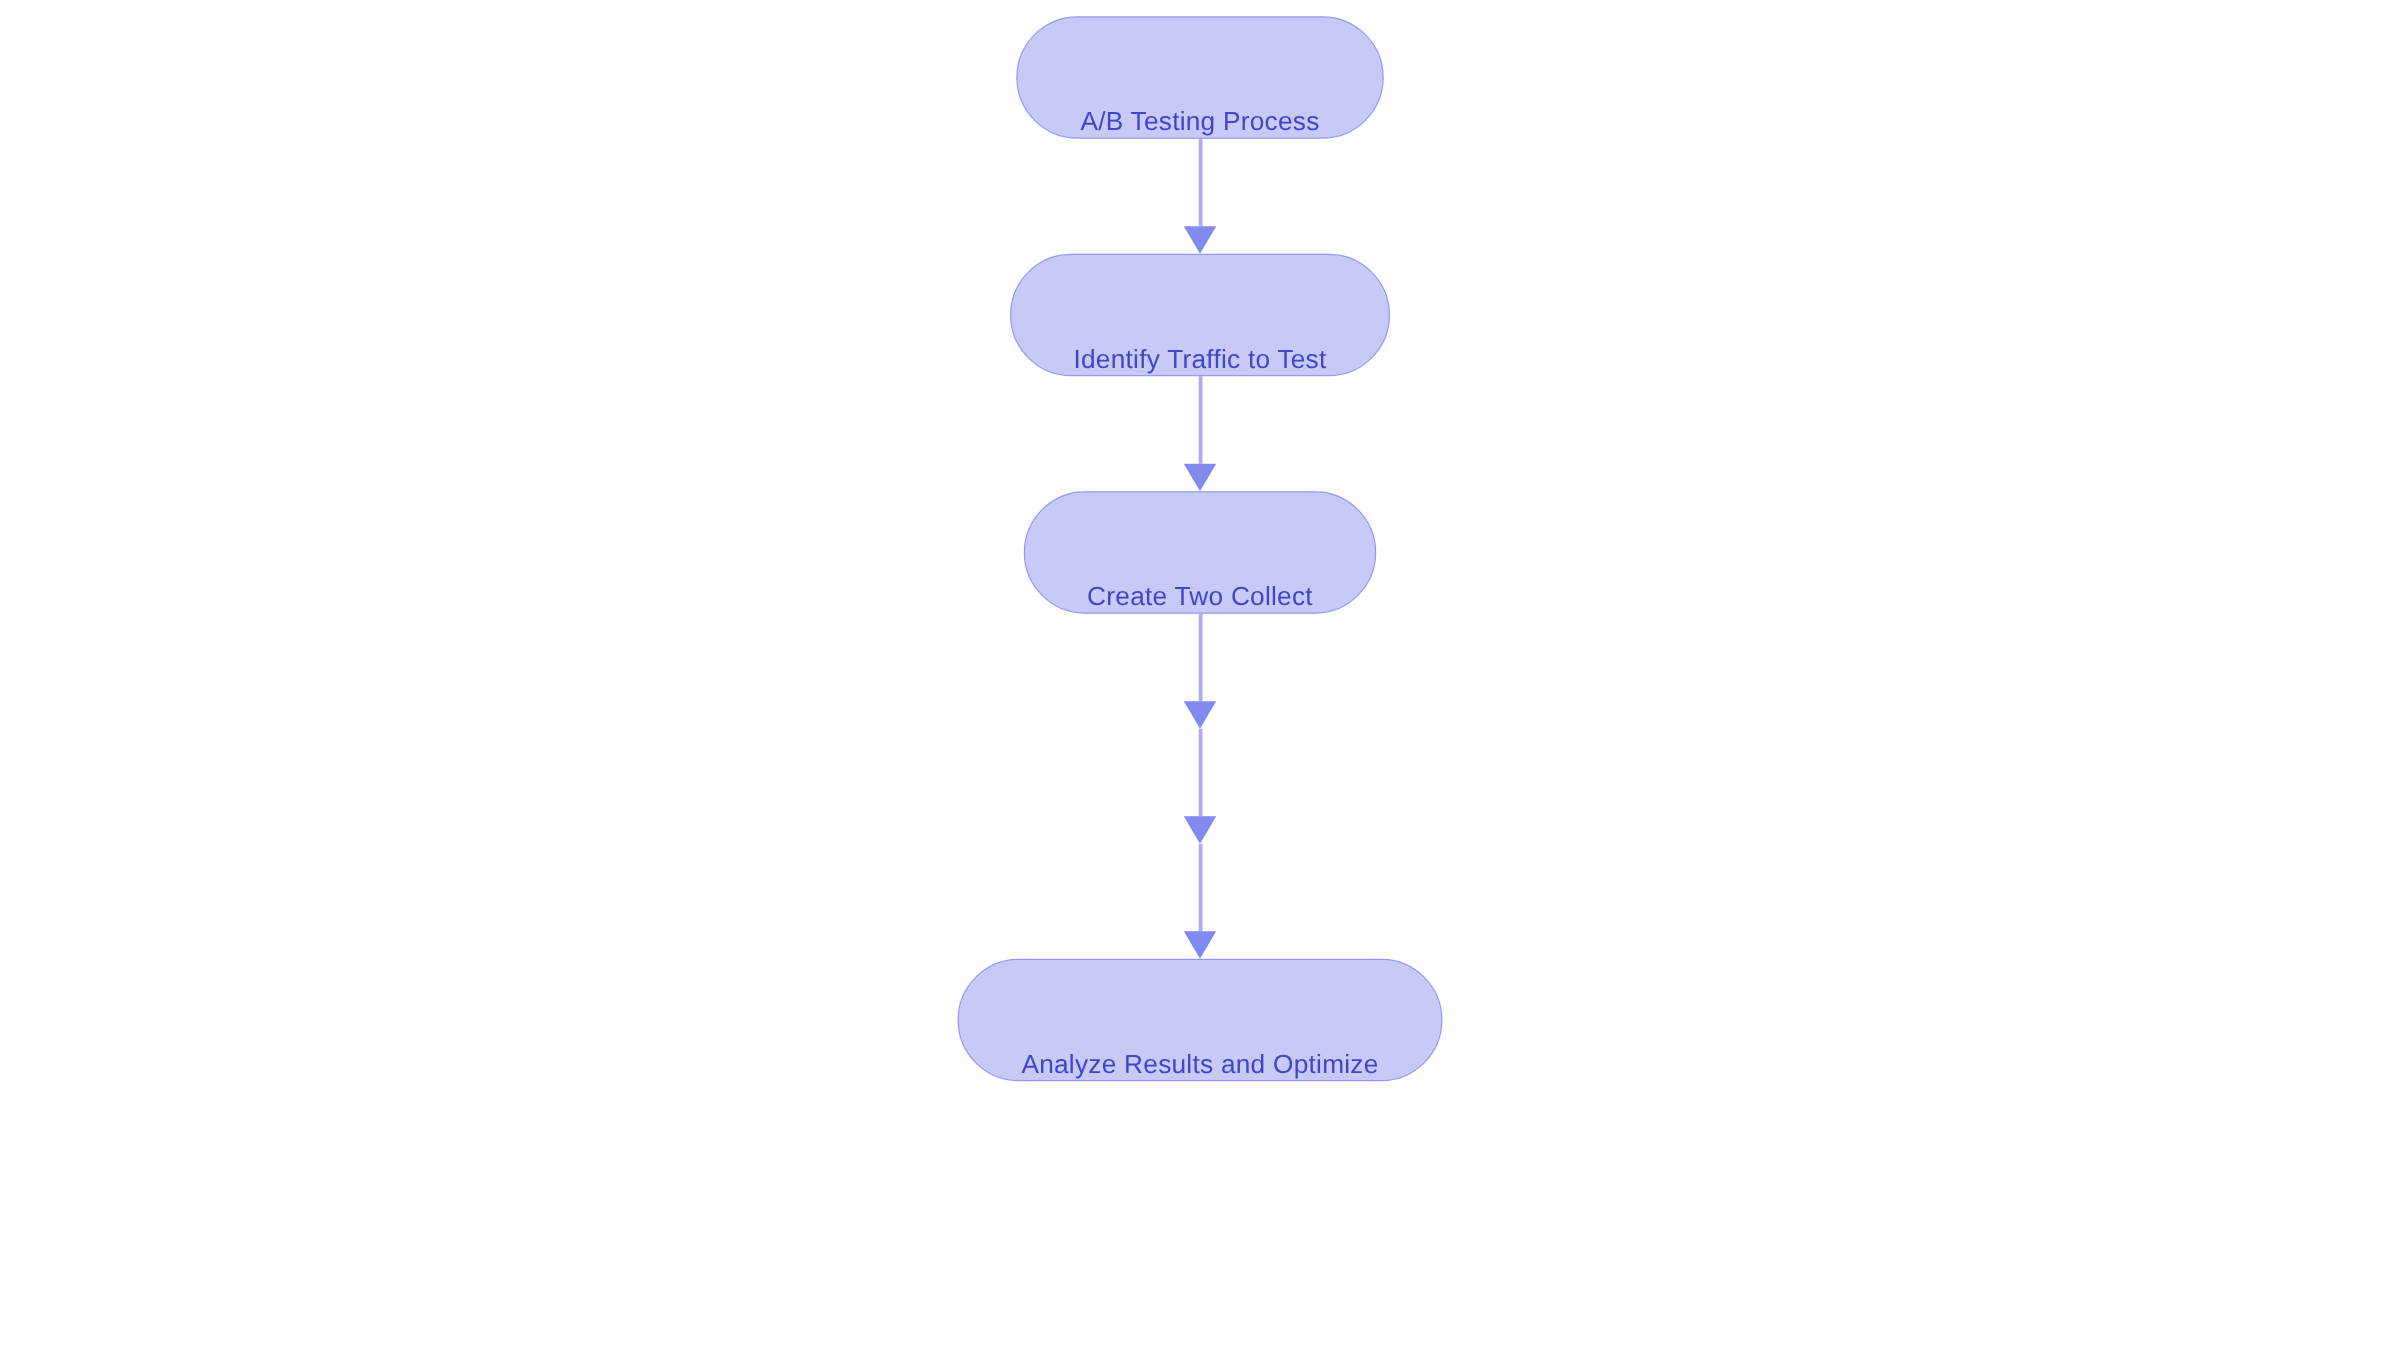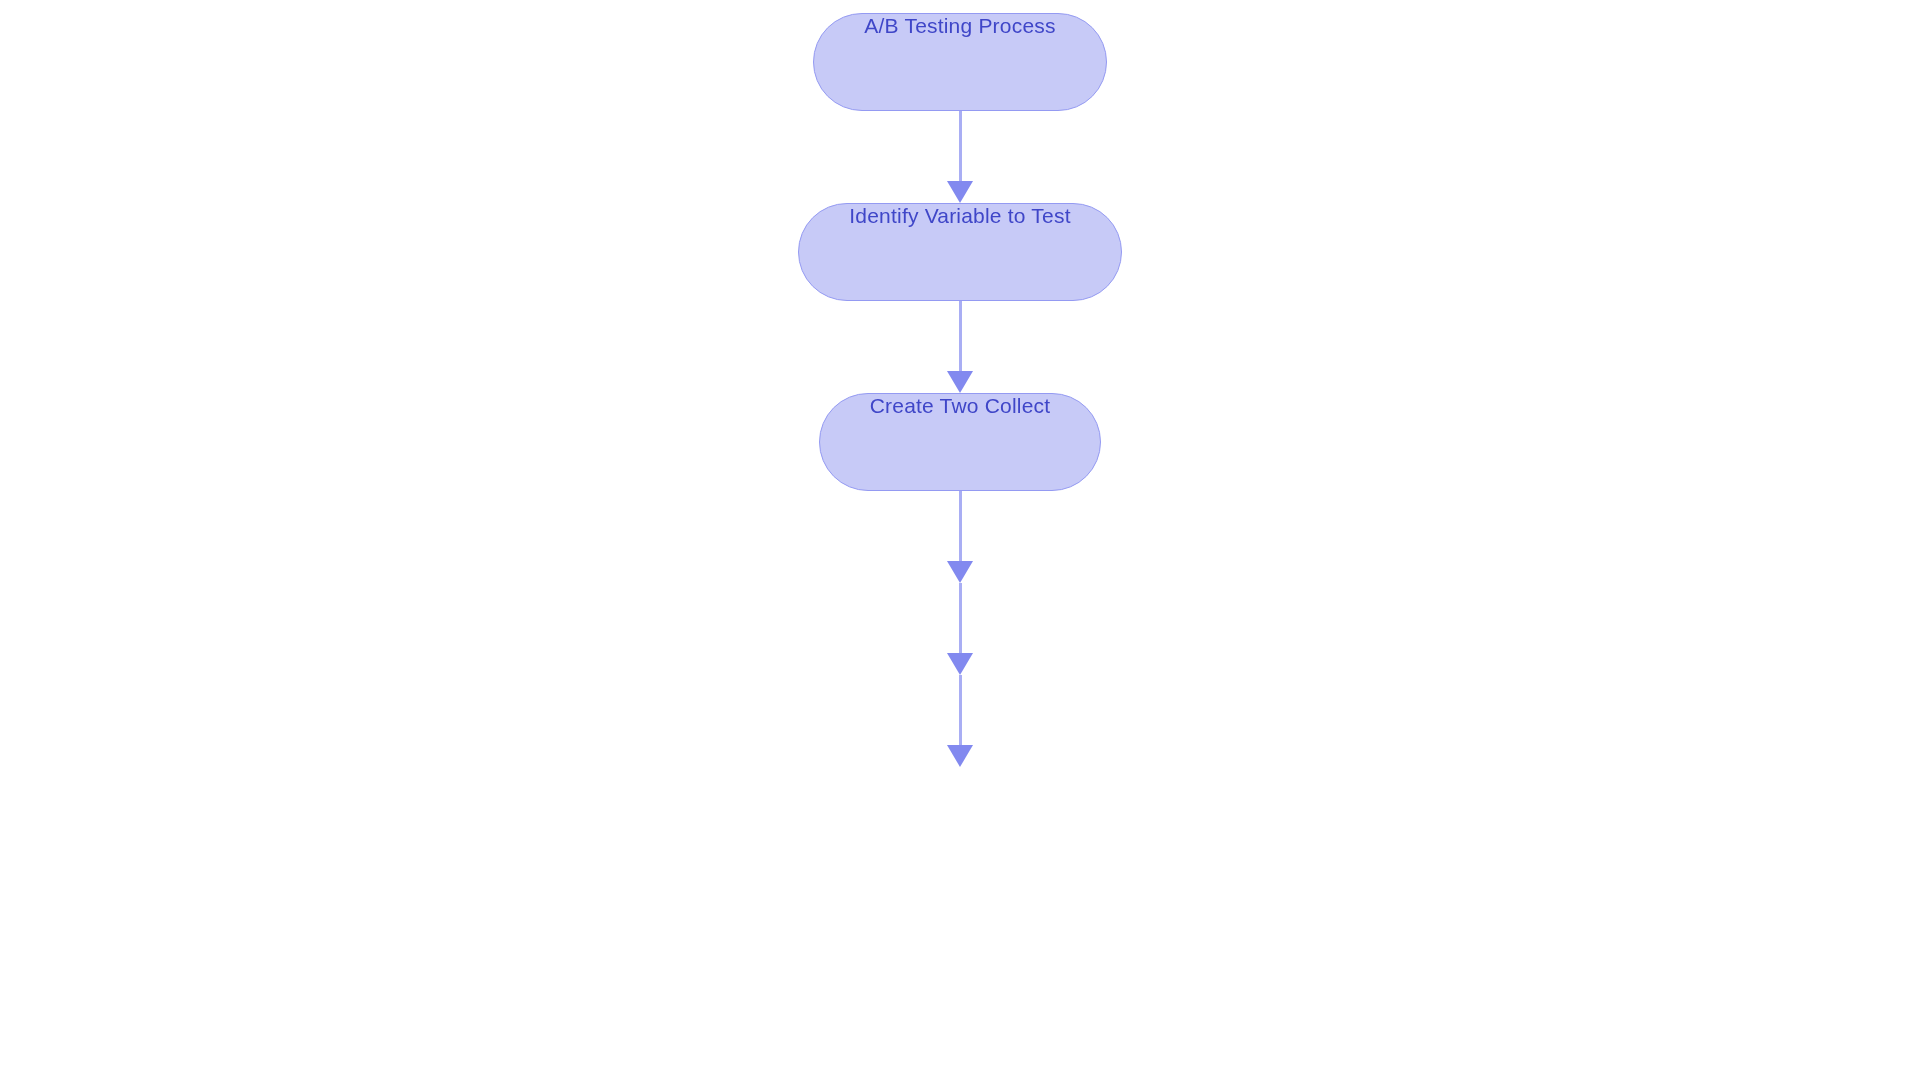"A/B Testing Process" .flow-node { align-items: flex-start -> flex-end }
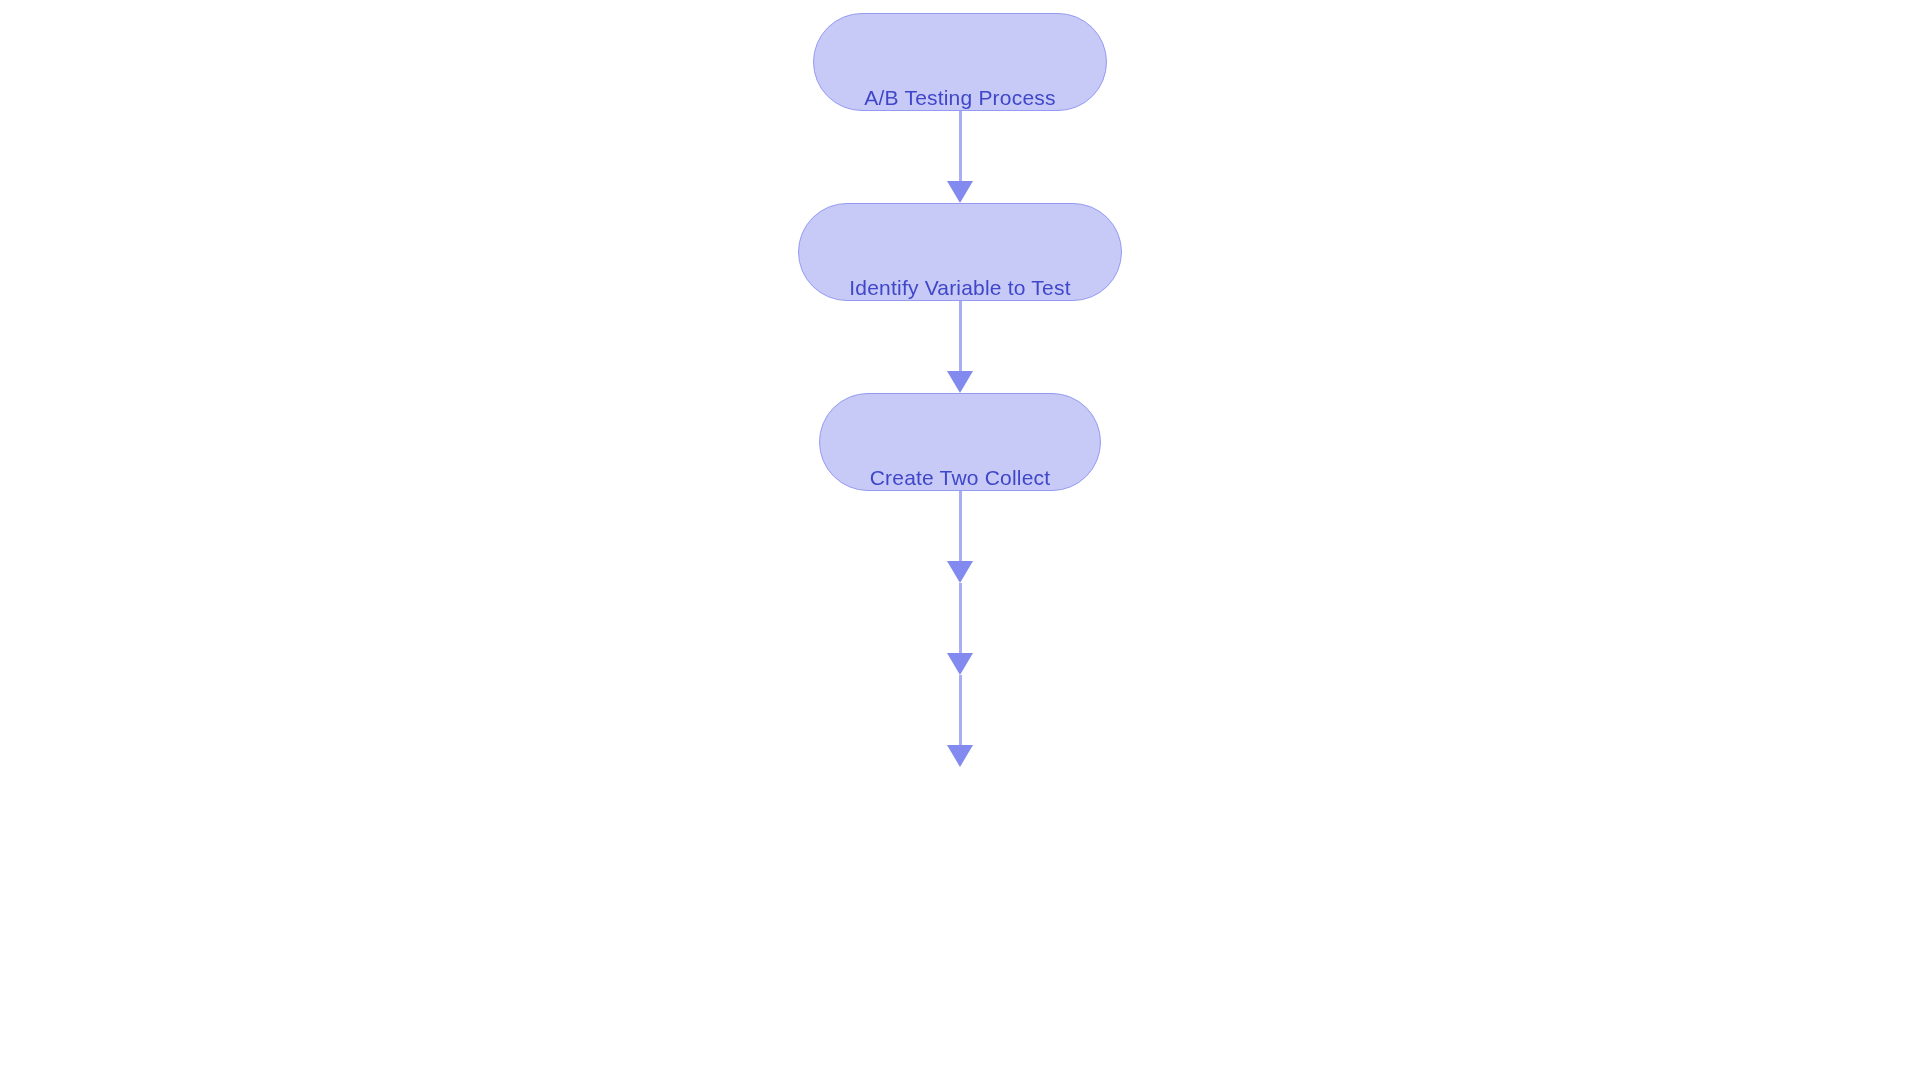"Identify Variable to Test" span.label { text: Variable -> Traffic }
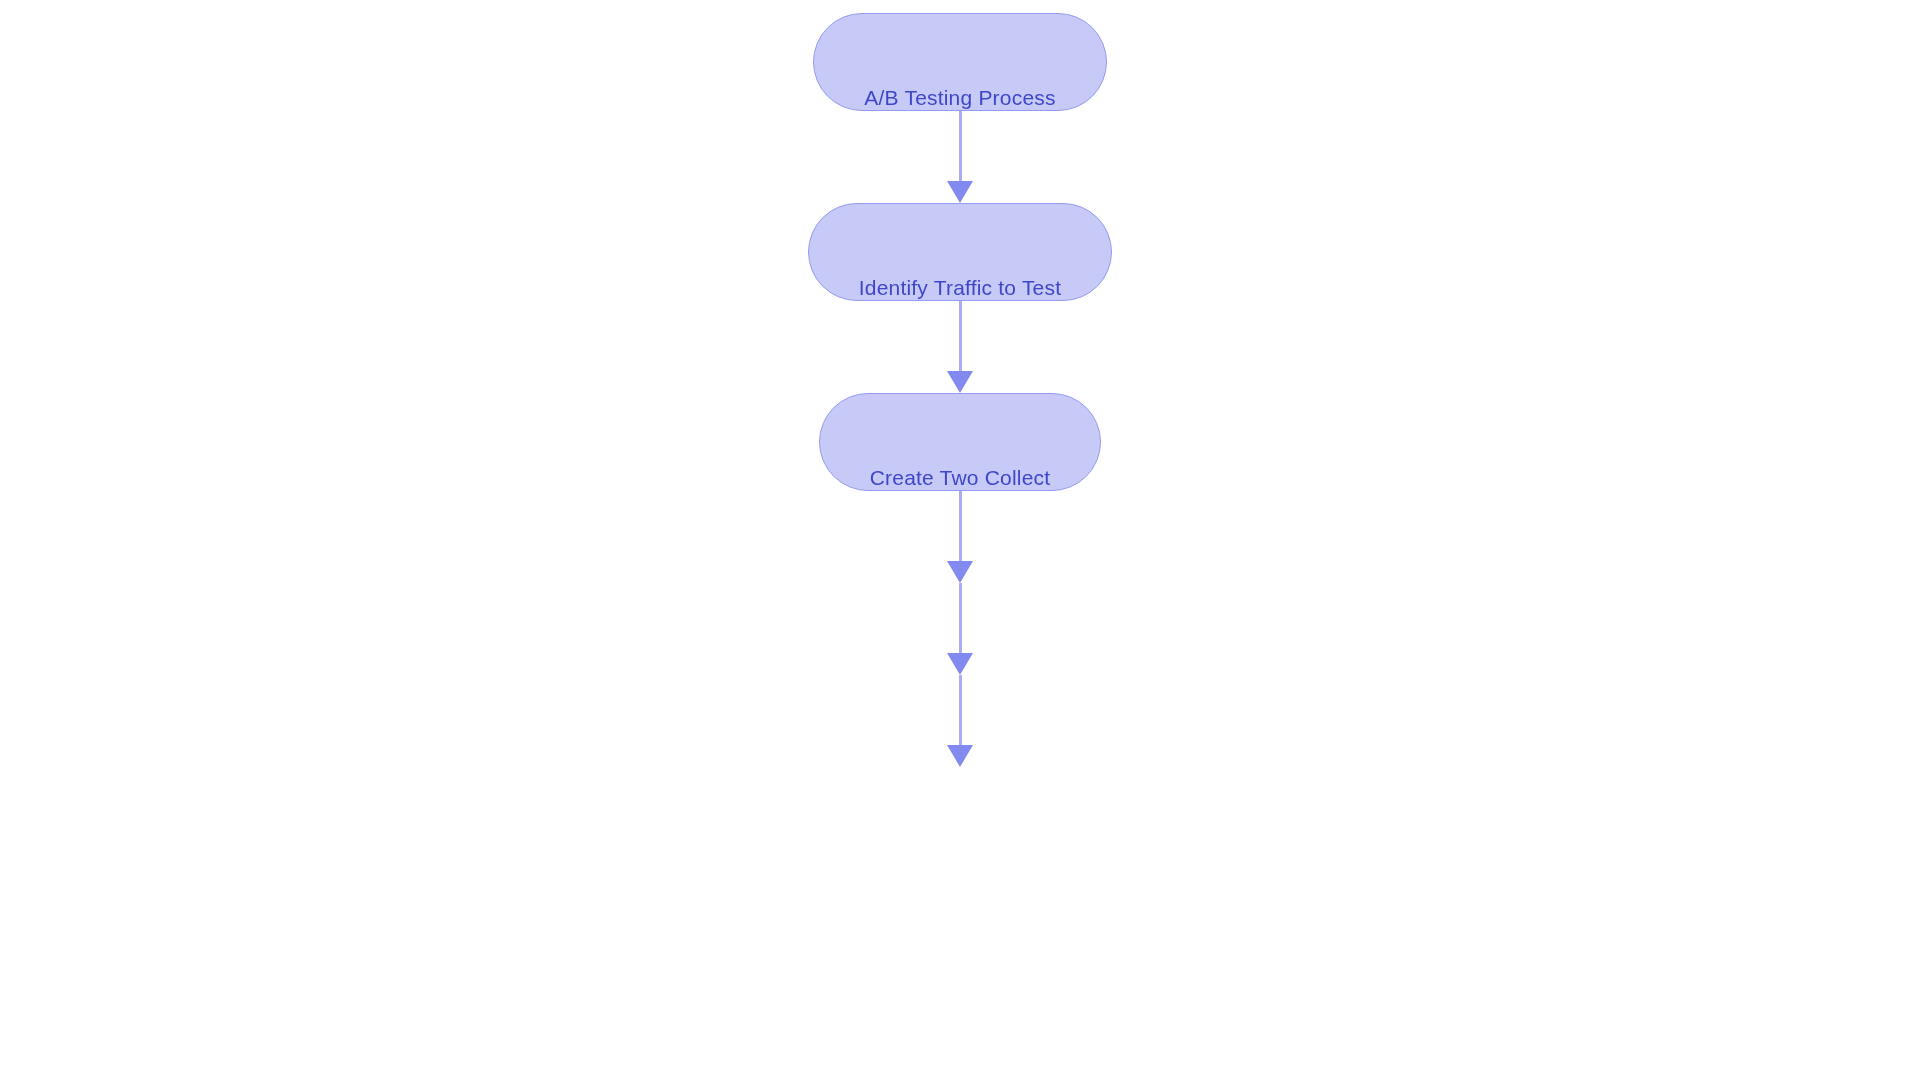"Analyze Results and Optimize" div.flow-node { html: none -> <div> <span>Analyze Results and Optimize</span> </div> }
